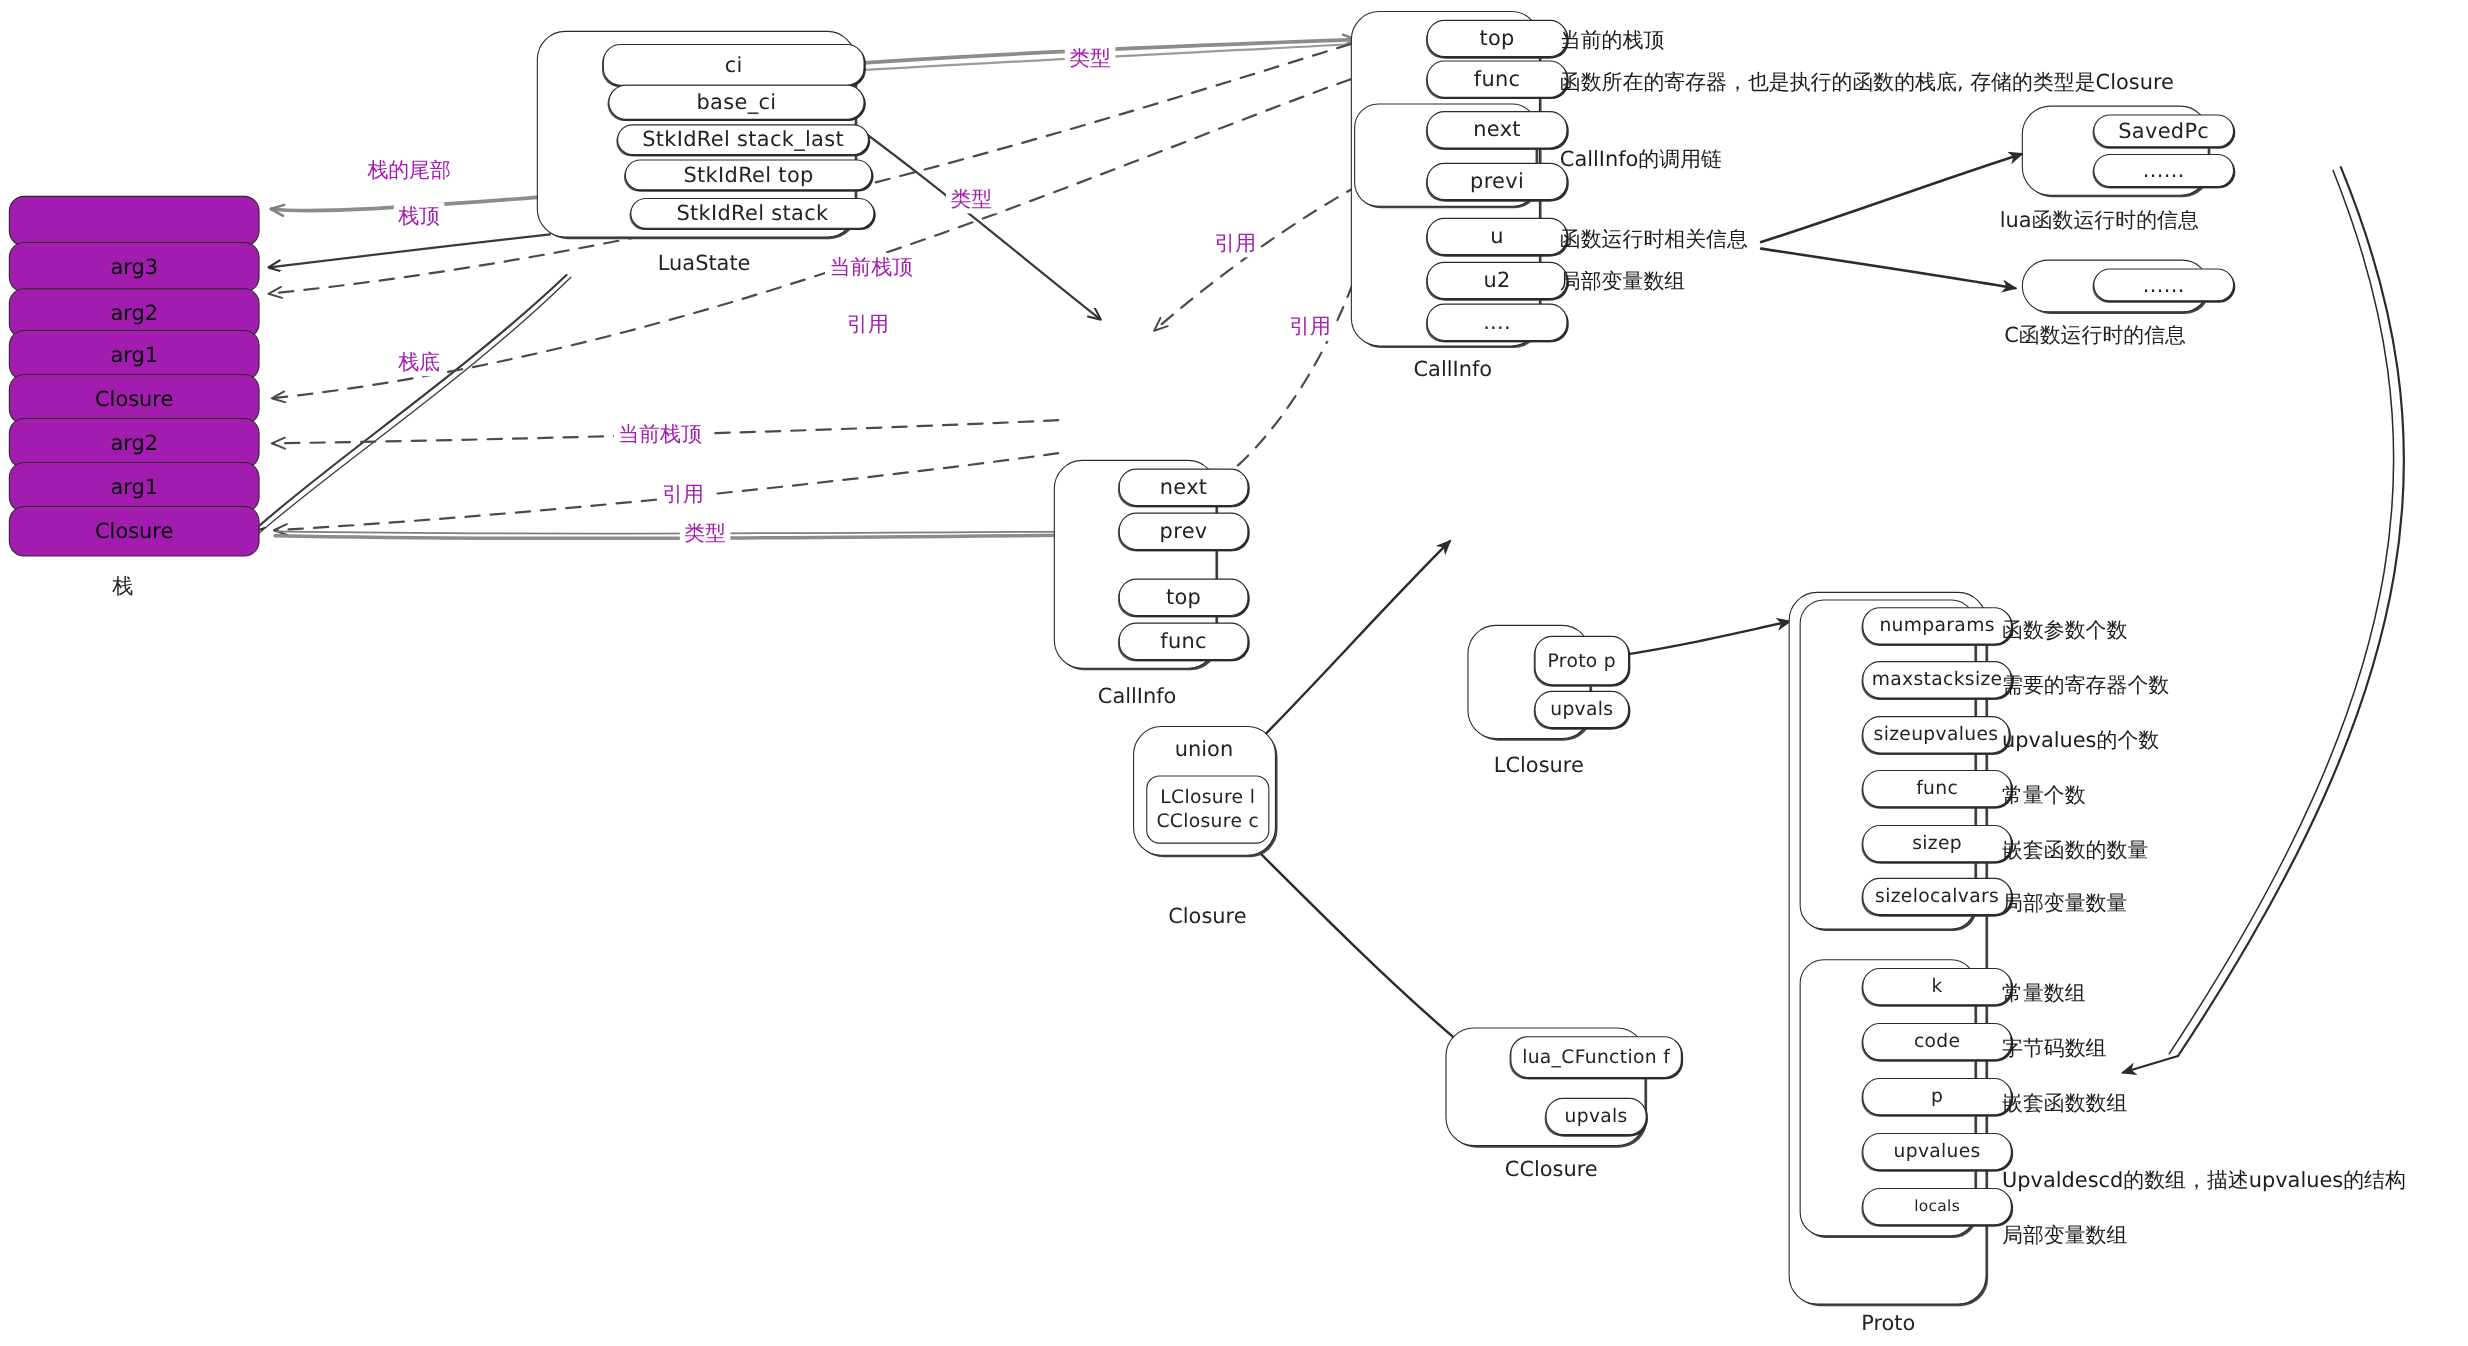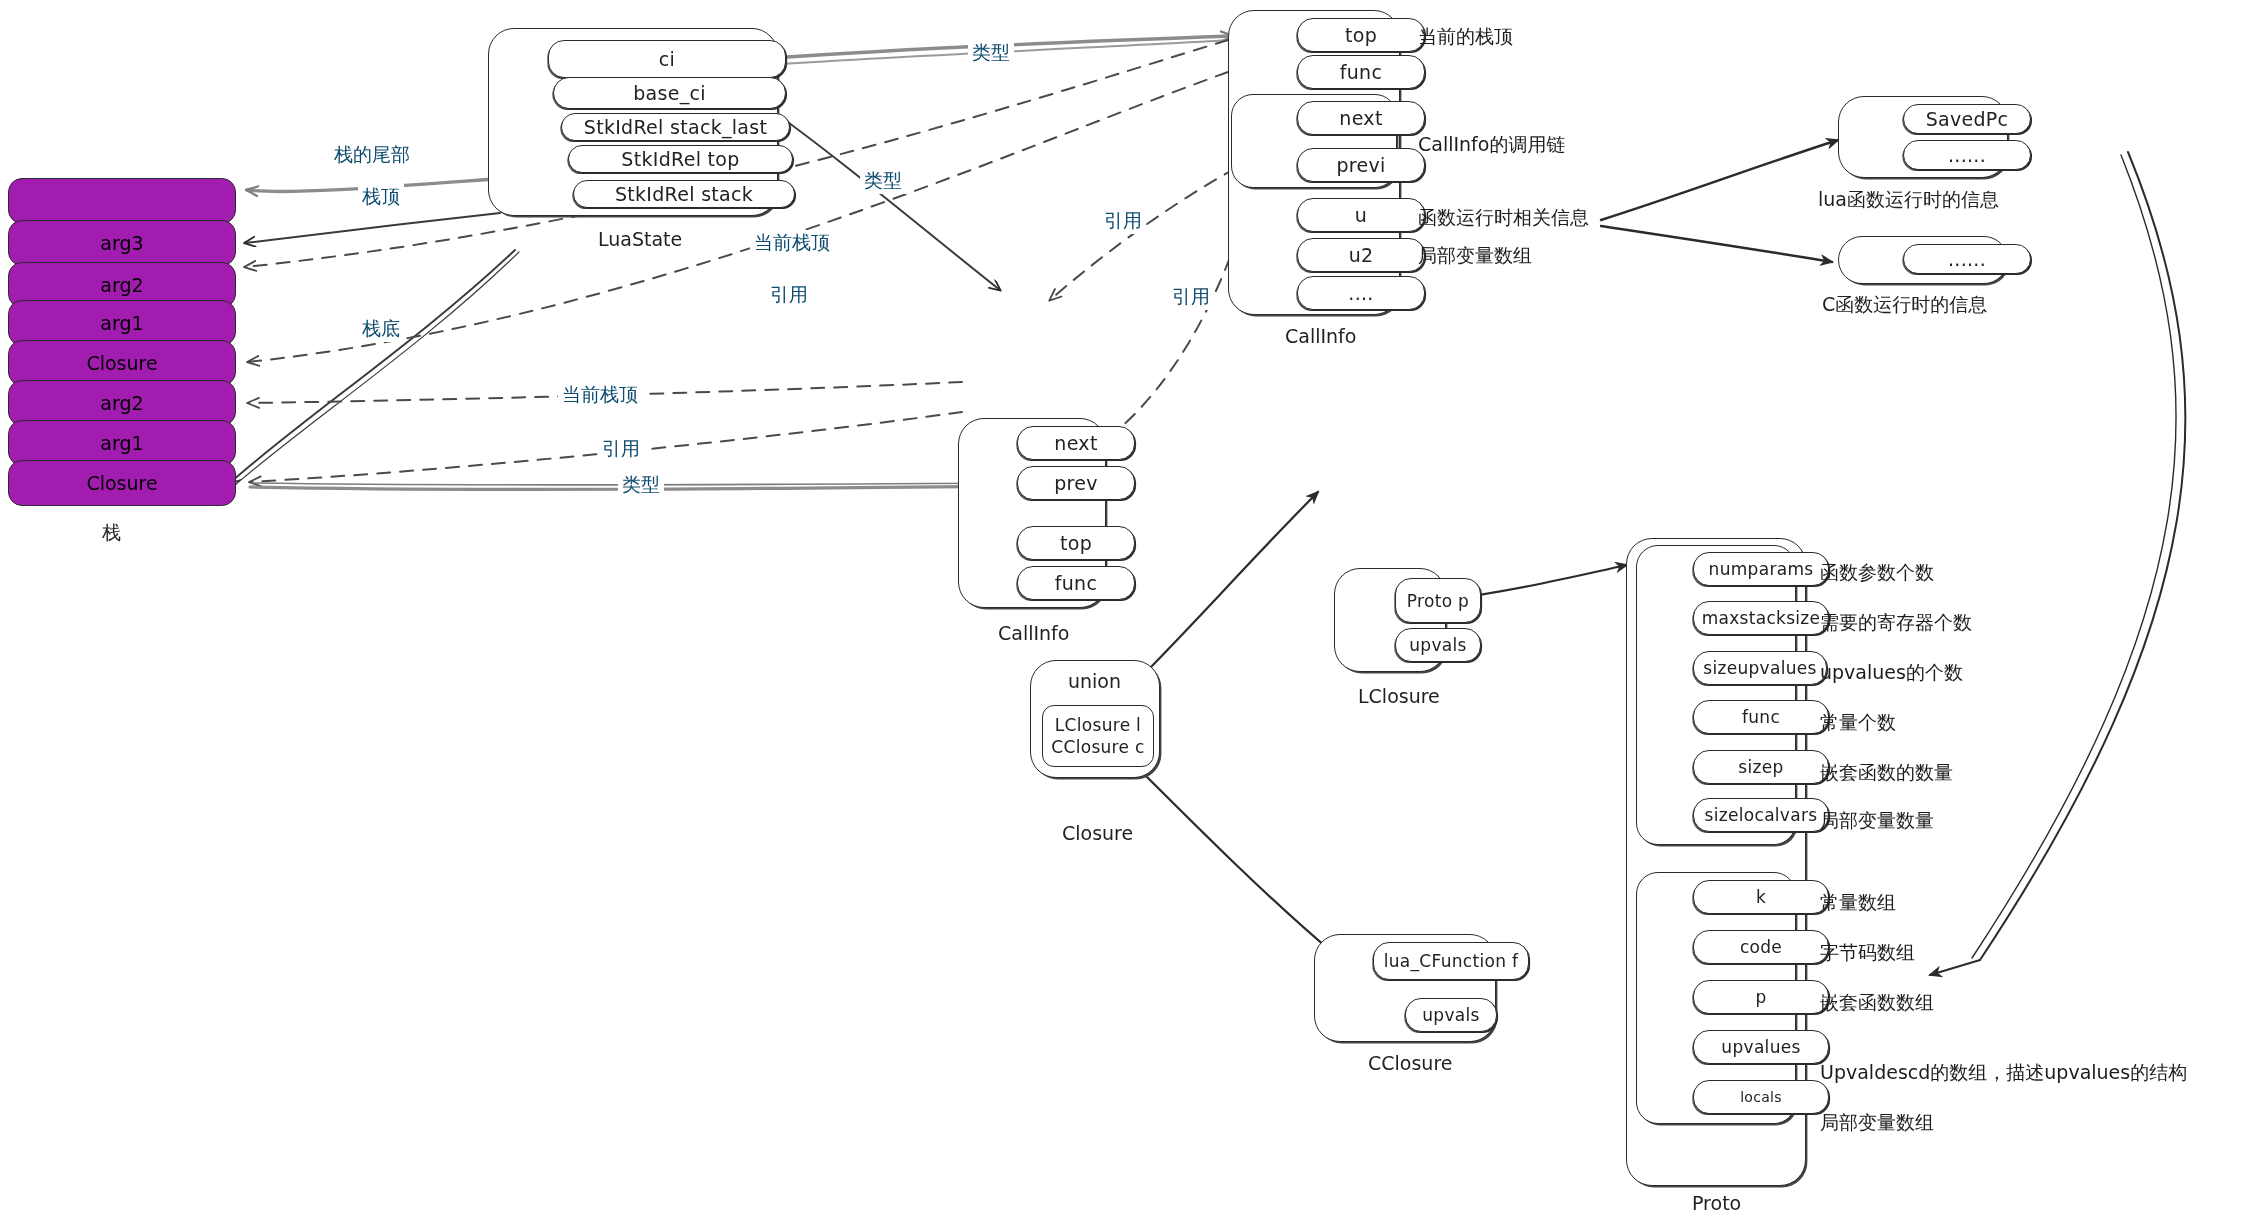"类型" .edge-label { color: #0c4a6e -> #a21caf }
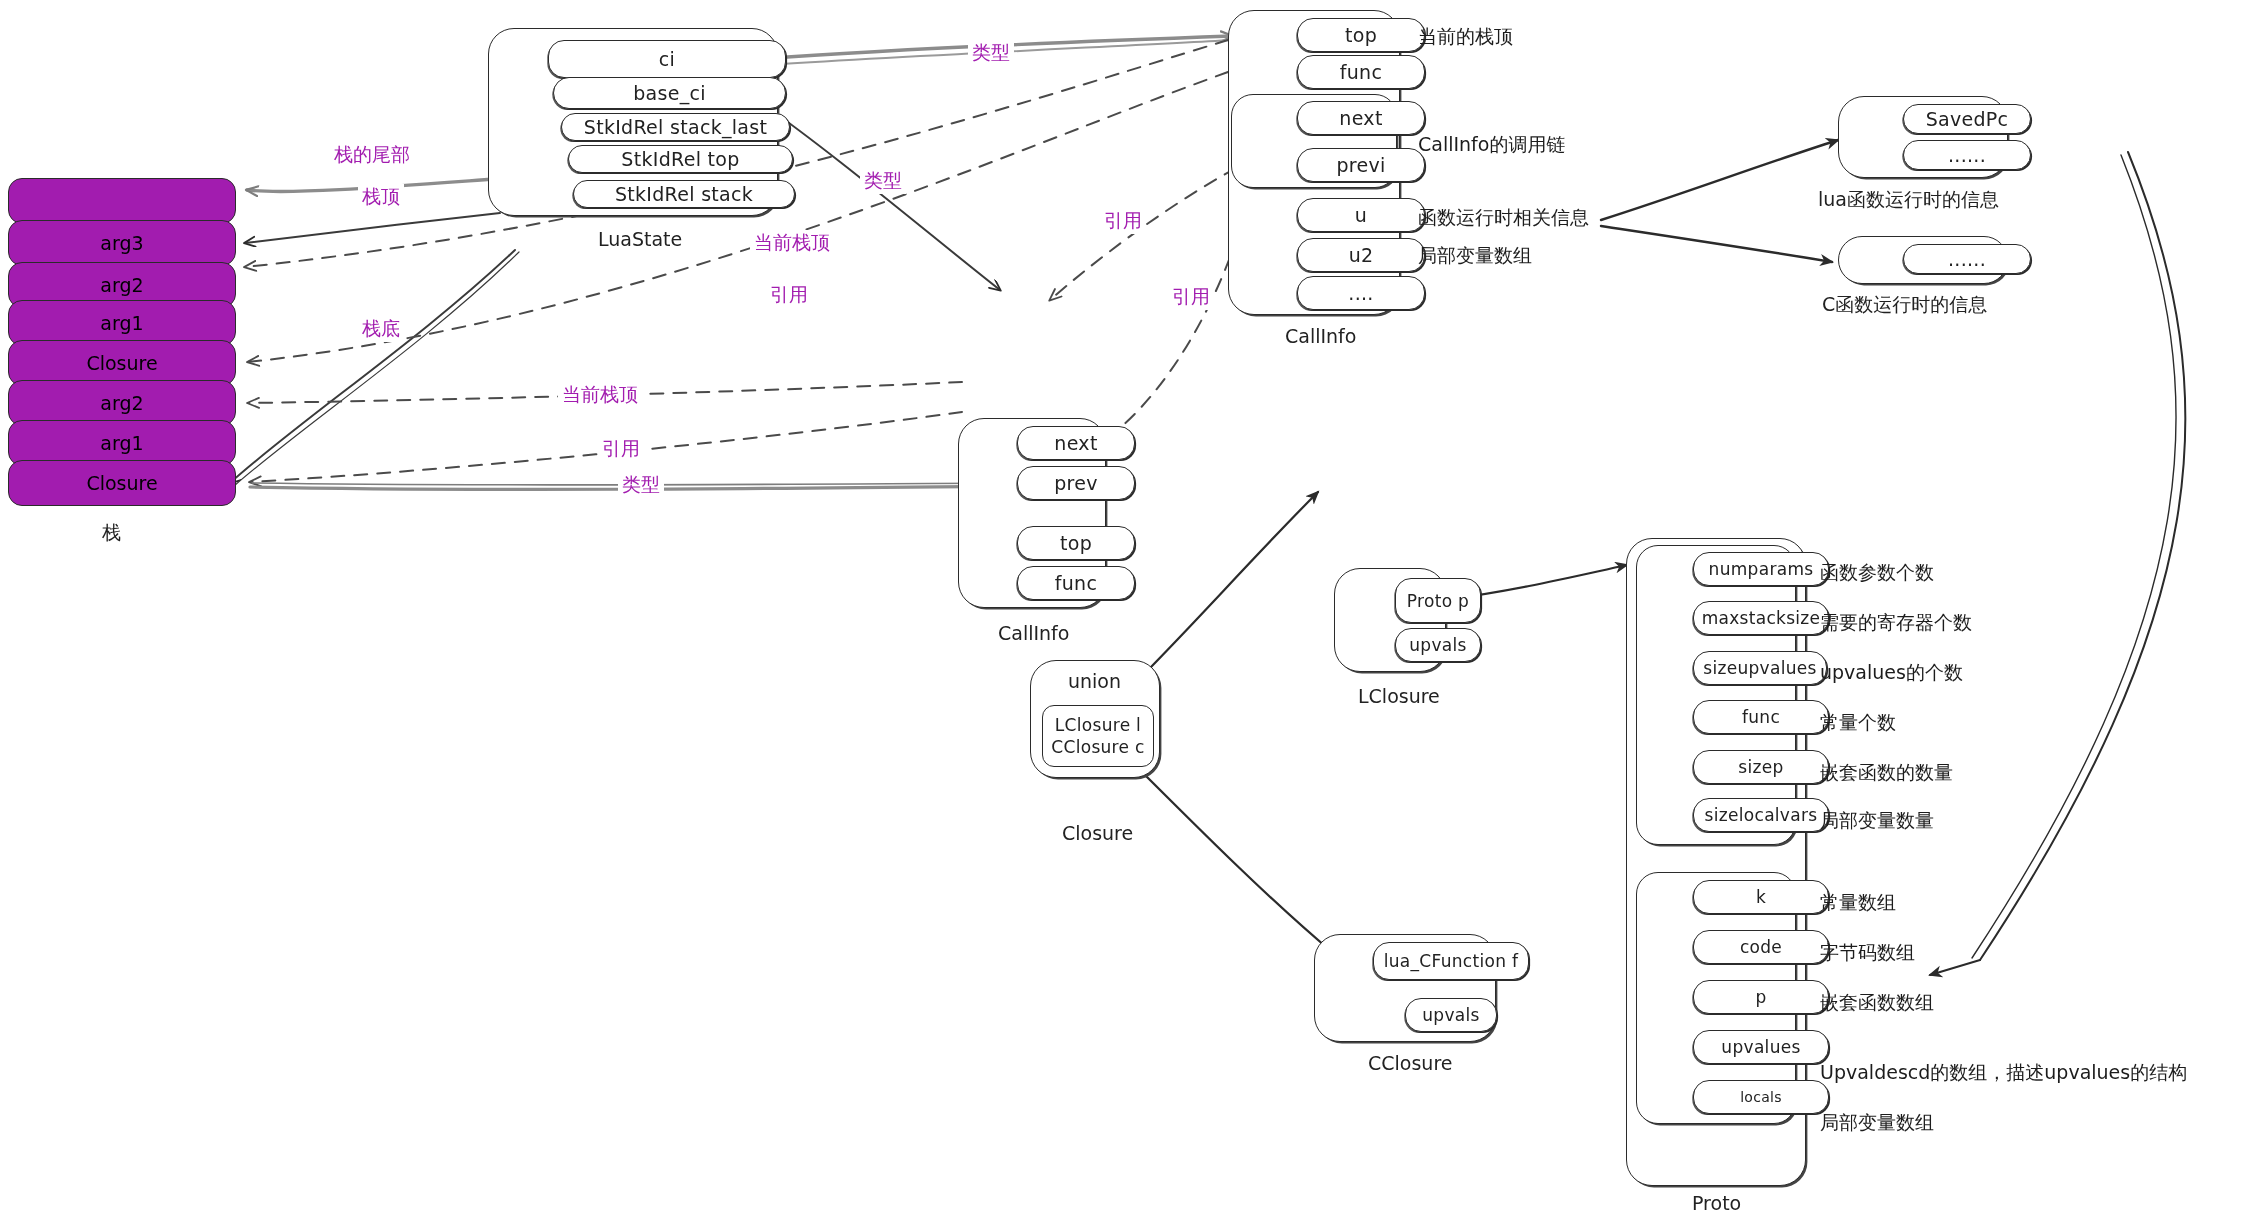"函数所在的寄存器，也是执行的函数的栈底, 存储的类型是Closure" div.anno { html: none -> <div>函数所在的寄存器，也是执行的函数的栈底, 存储的类型是Closure</div> }
